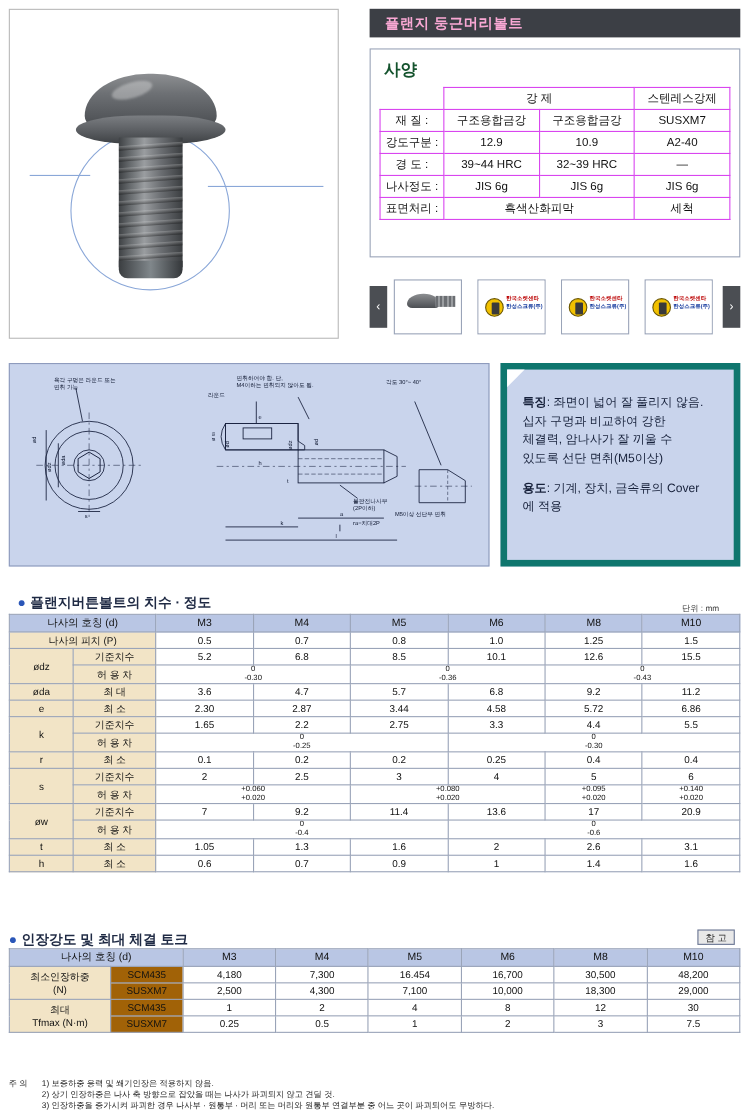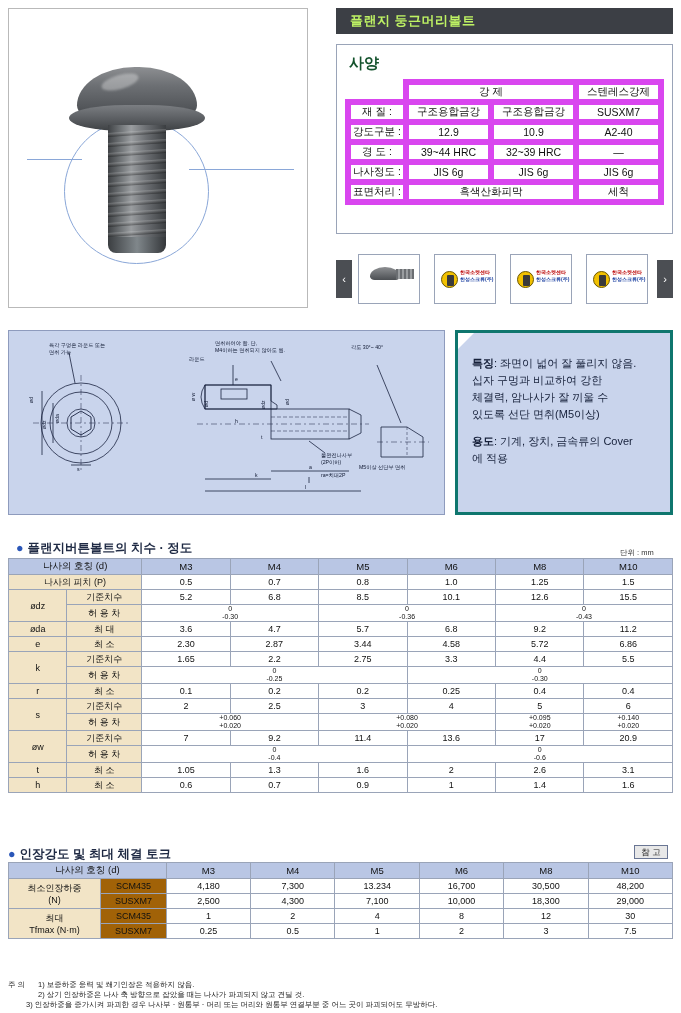"플랜지 둥근머리볼트" .title-bar { color: #bef264 -> #f9a8d4 }
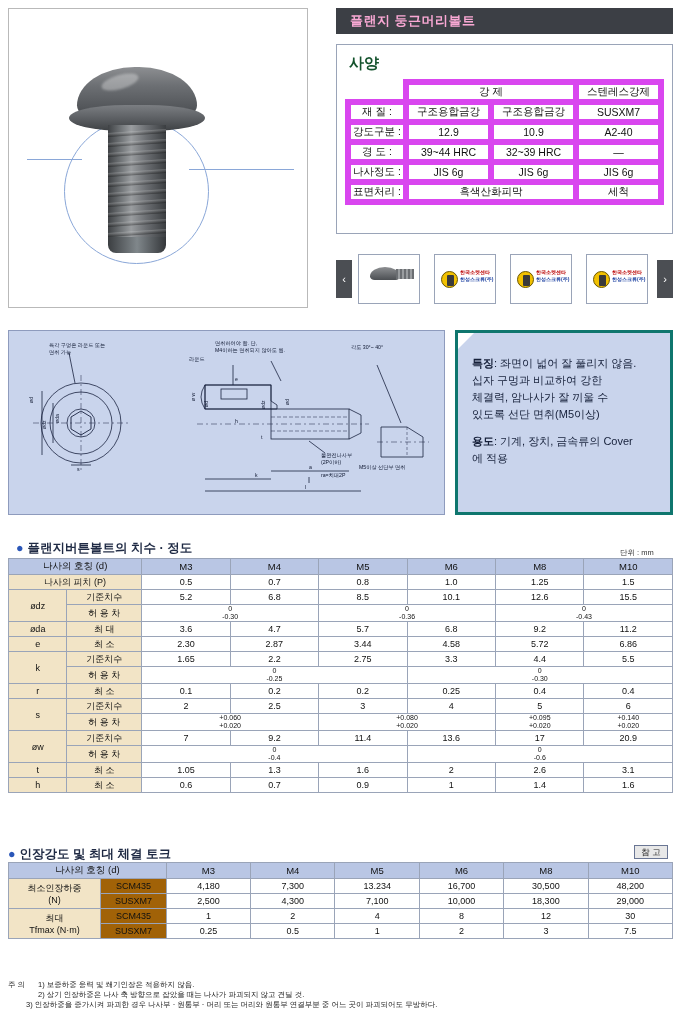"강 제" table.spec td { border: 6px solid #d946ef -> 1px solid #d946ef }
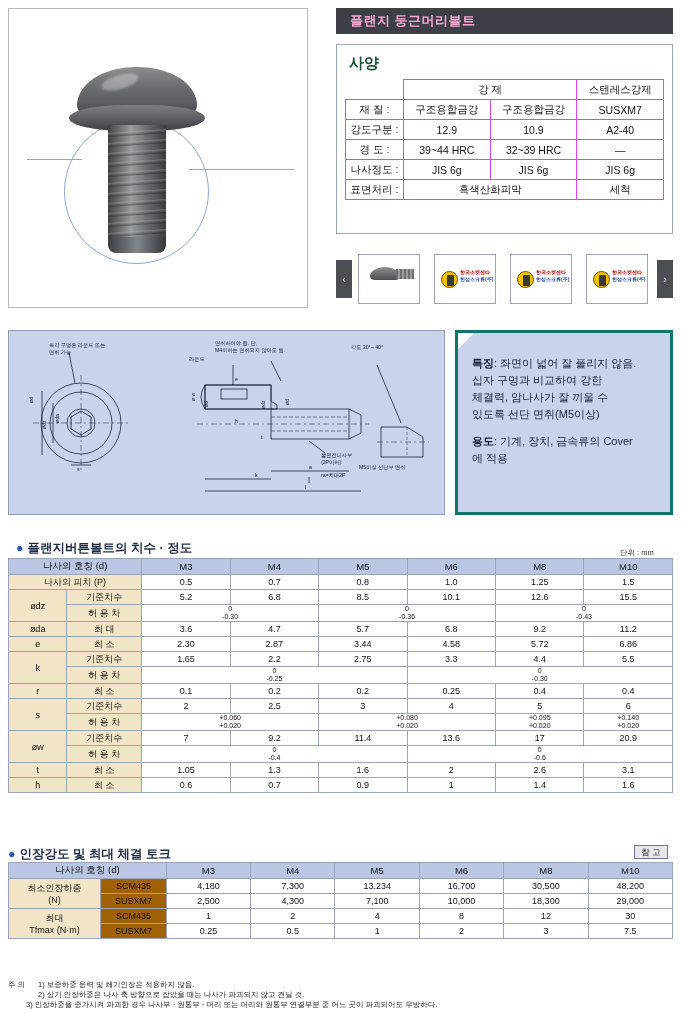"특징: 좌면이 넓어 잘 풀리지" .note-panel { border: 3px solid #0f766e -> 6px solid #0f766e }
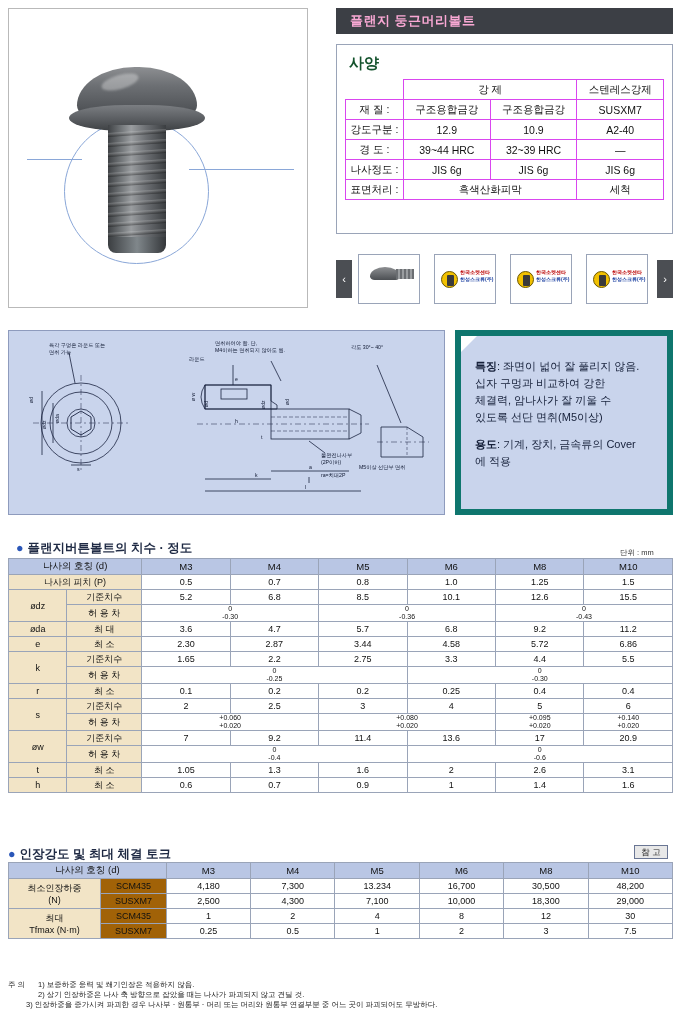"13.234" td { text: 13.234 -> 16.454 }
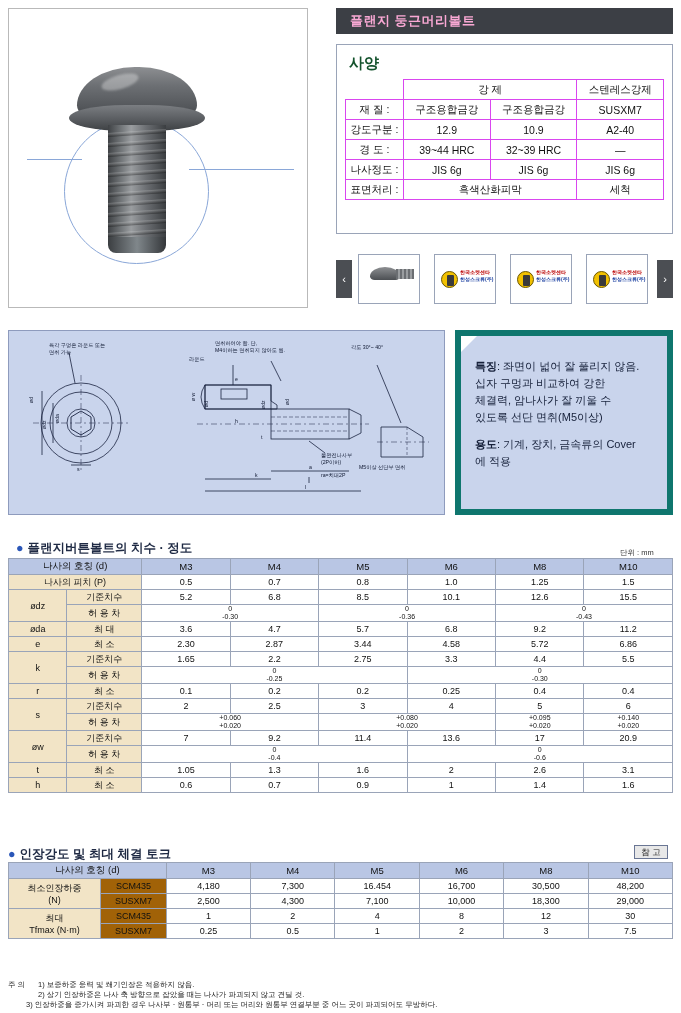"3) 인장하중을 증가시켜 파괴한 경우" div { margin-left: 18px -> 30px }
